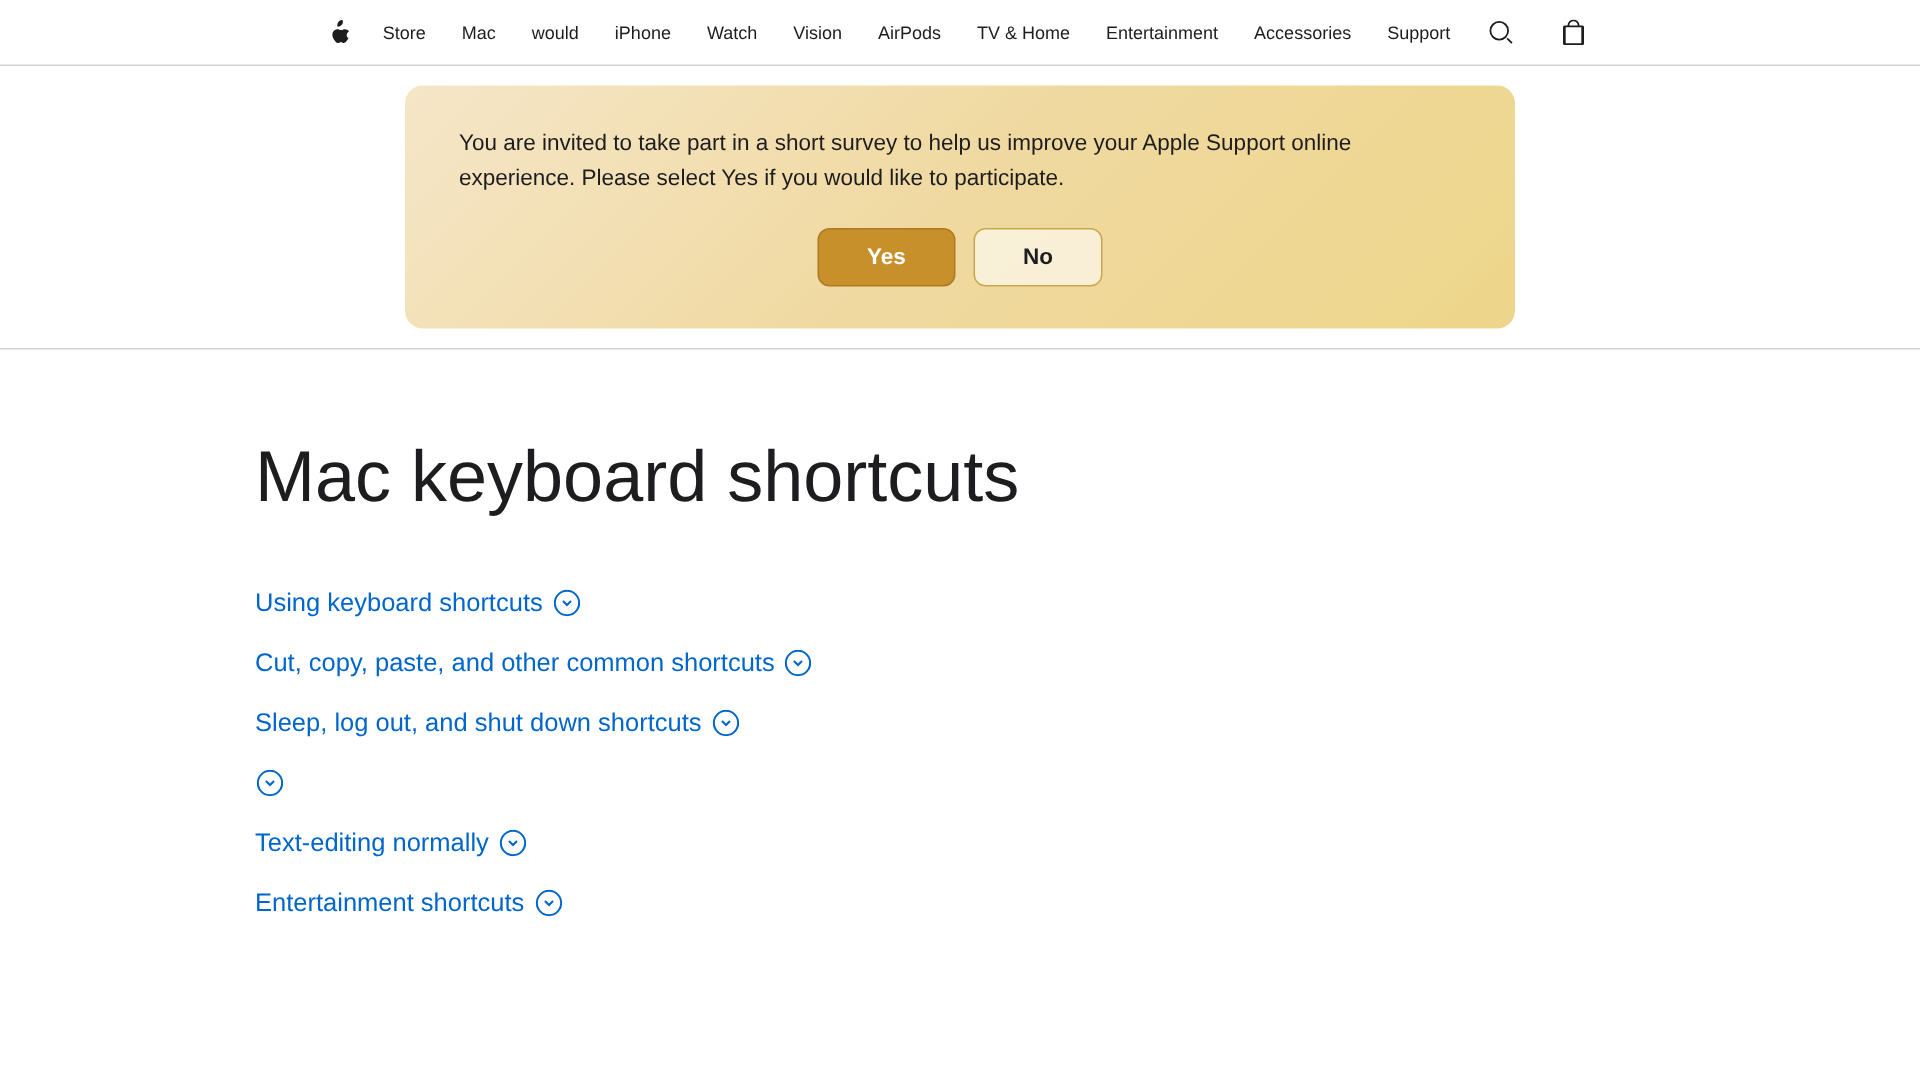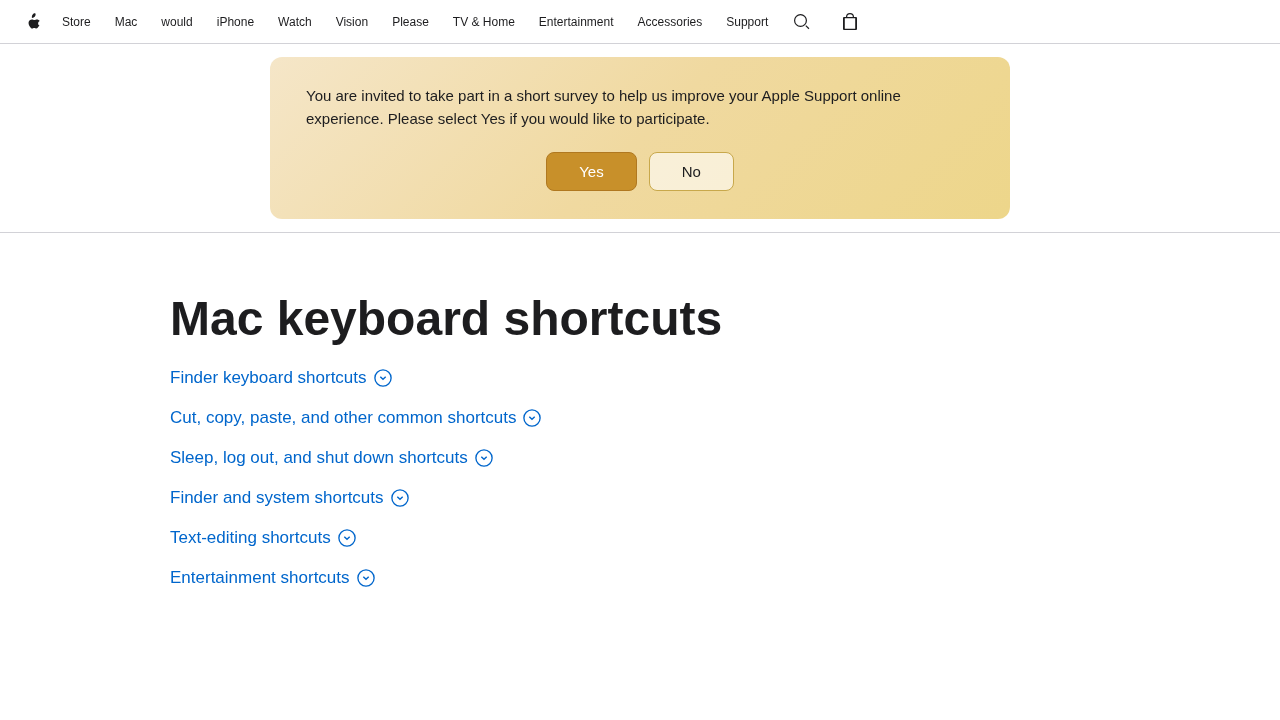"Store" .nav-items { justify-content: flex-start -> center }
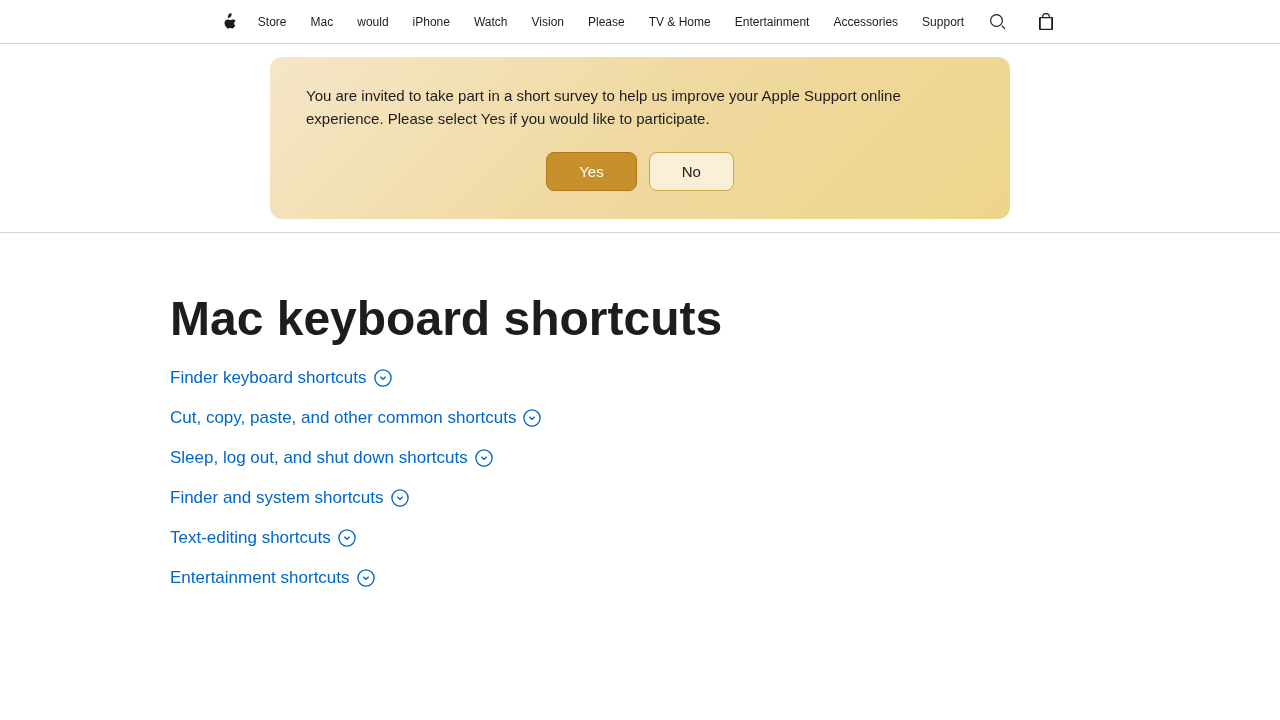"Please" a.nav-item { text: Please -> AirPods }
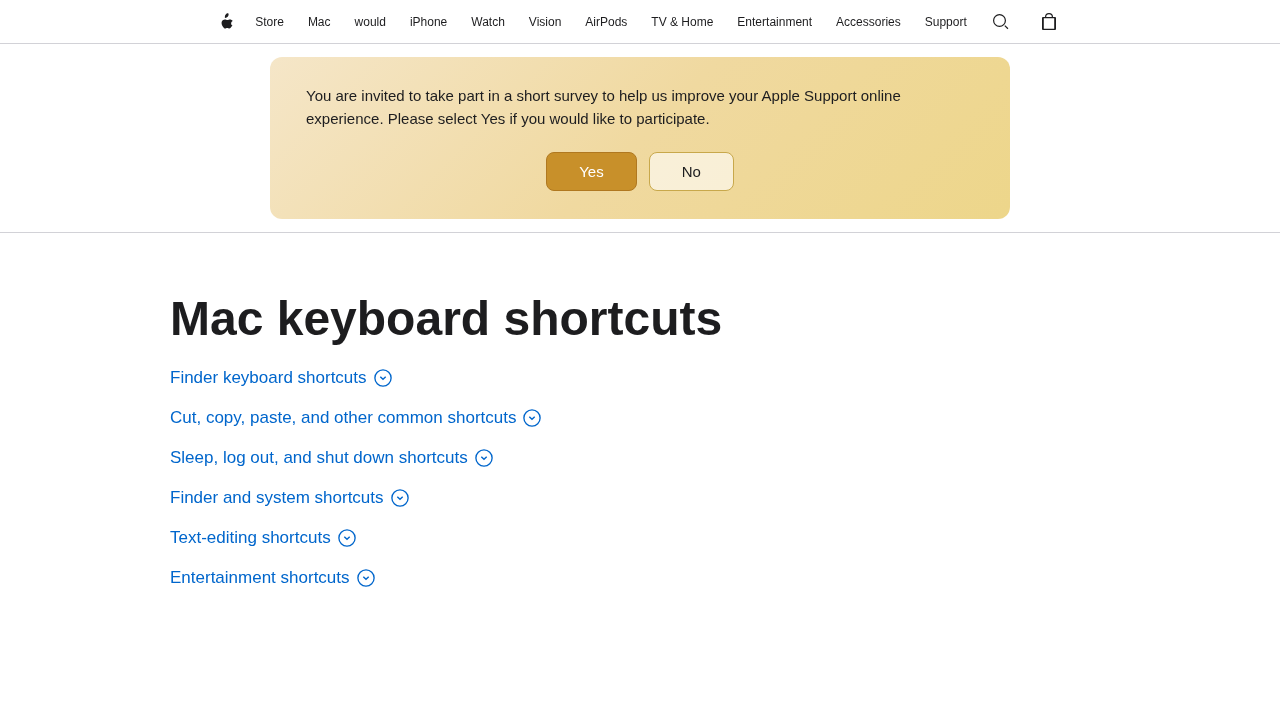"Yes" .survey-btn { font-weight: 400 -> 700 }
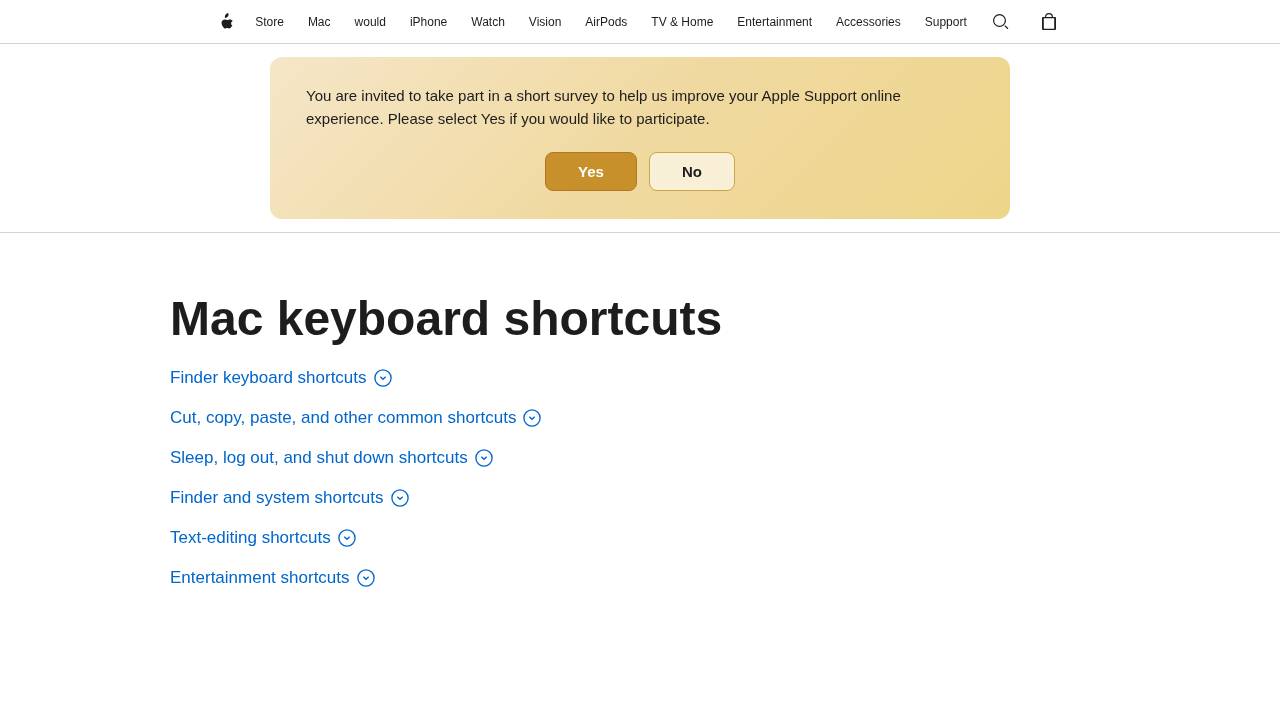"Mac keyboard shortcuts" .page-title { font-weight: 700 -> 400; margin-bottom: 12px -> 36px }
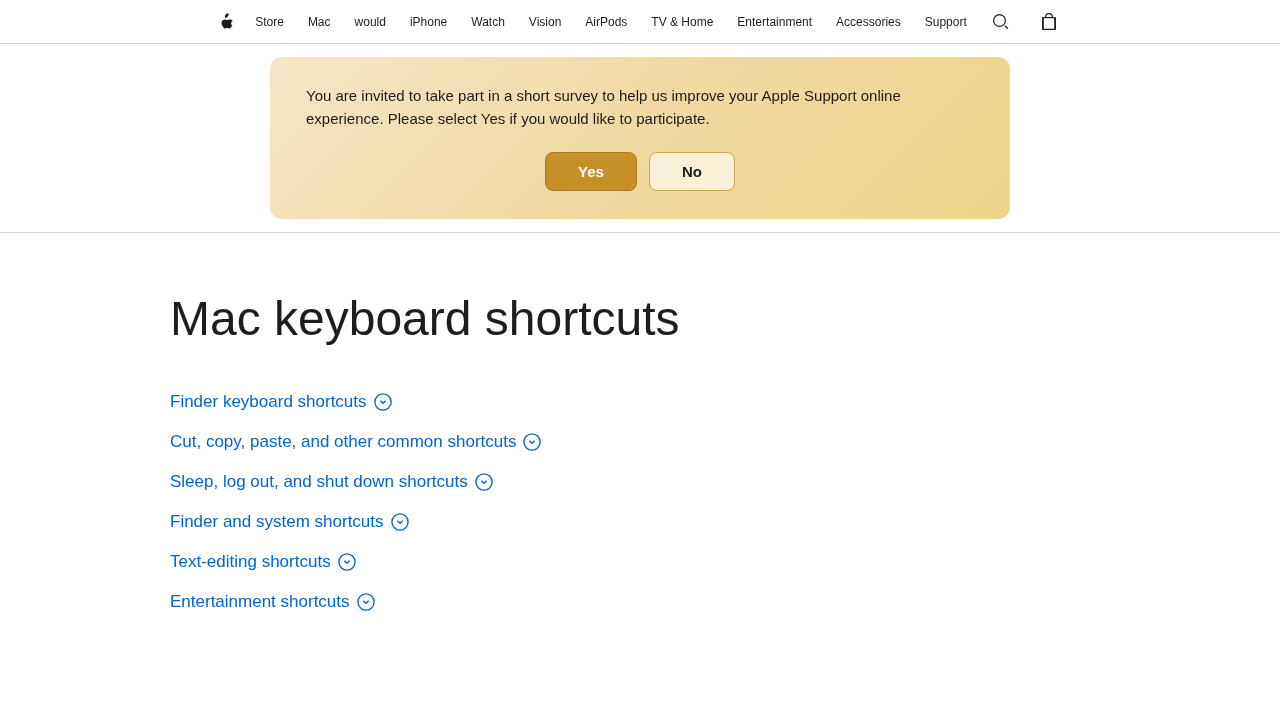"Finder keyboard shortcuts" span { text: Finder -> Using }
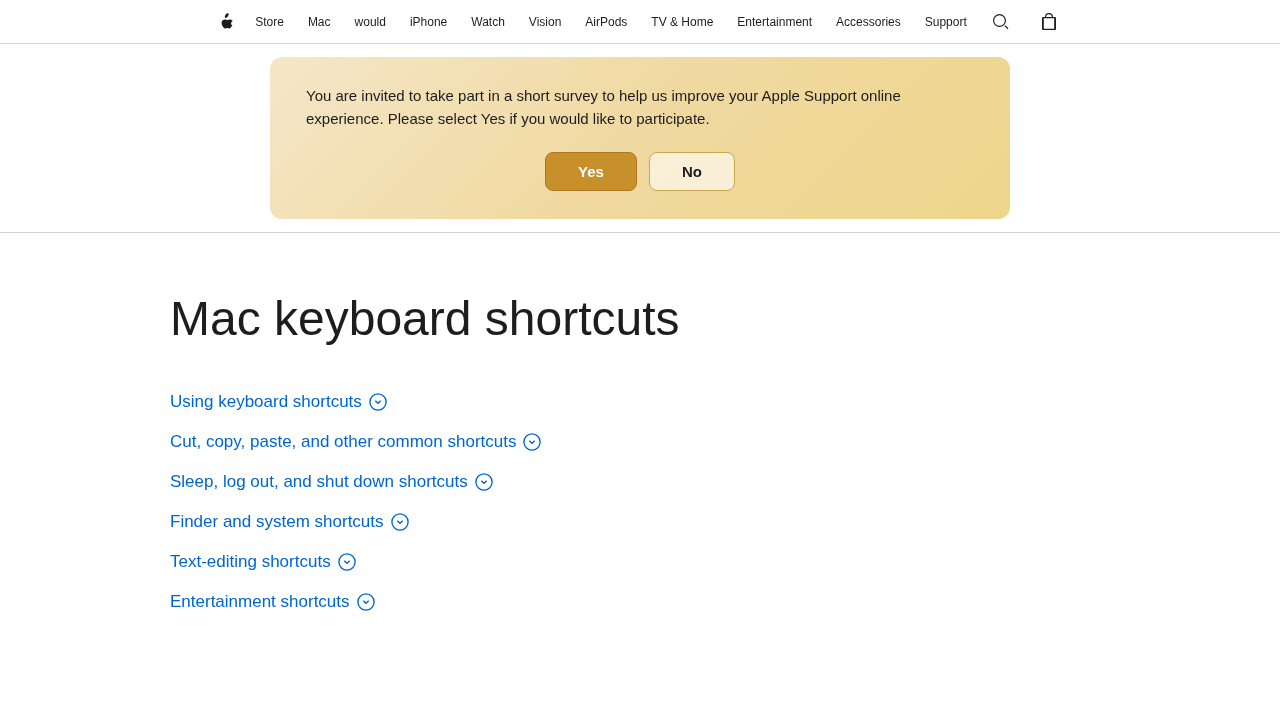"Finder and system shortcuts" span { html: <span>Finder and system shortcuts</span> -> none }
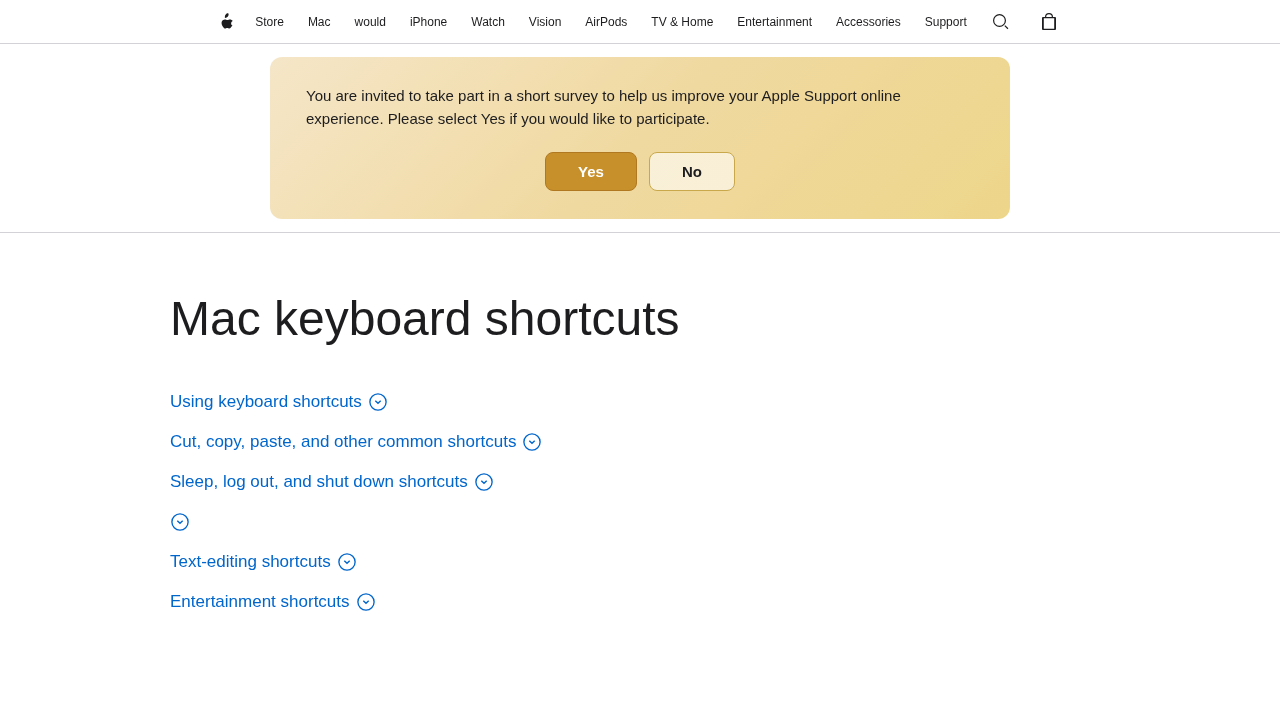"Text-editing shortcuts" span { text: shortcuts -> normally }
